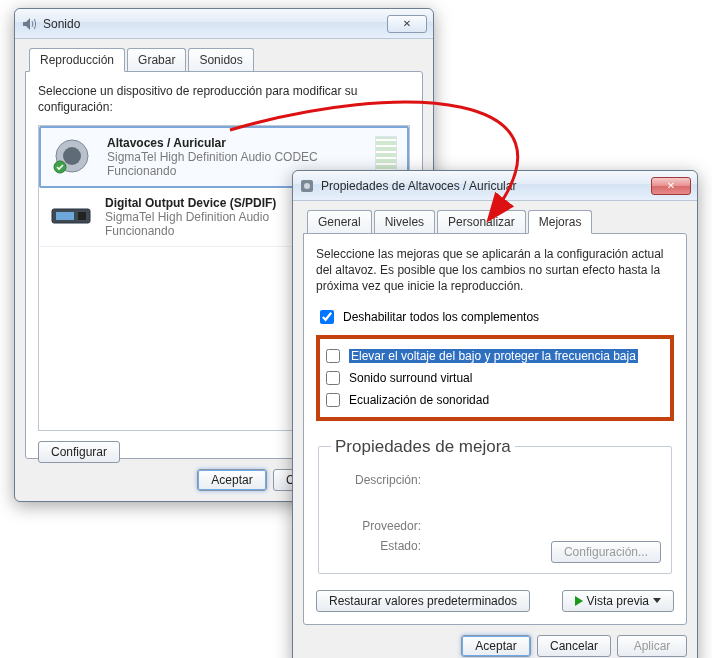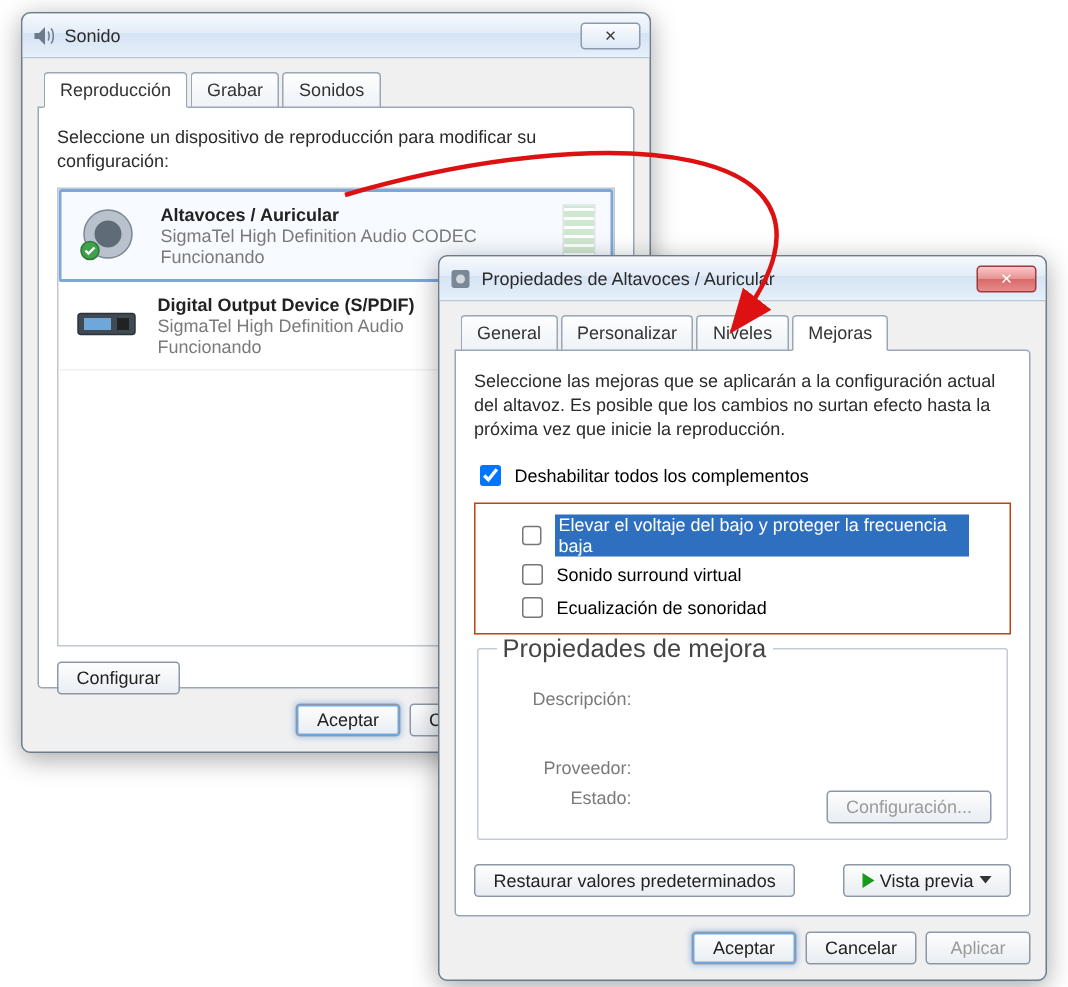"Personalizar" div.tab { order: before "Niveles" -> after "Niveles" }
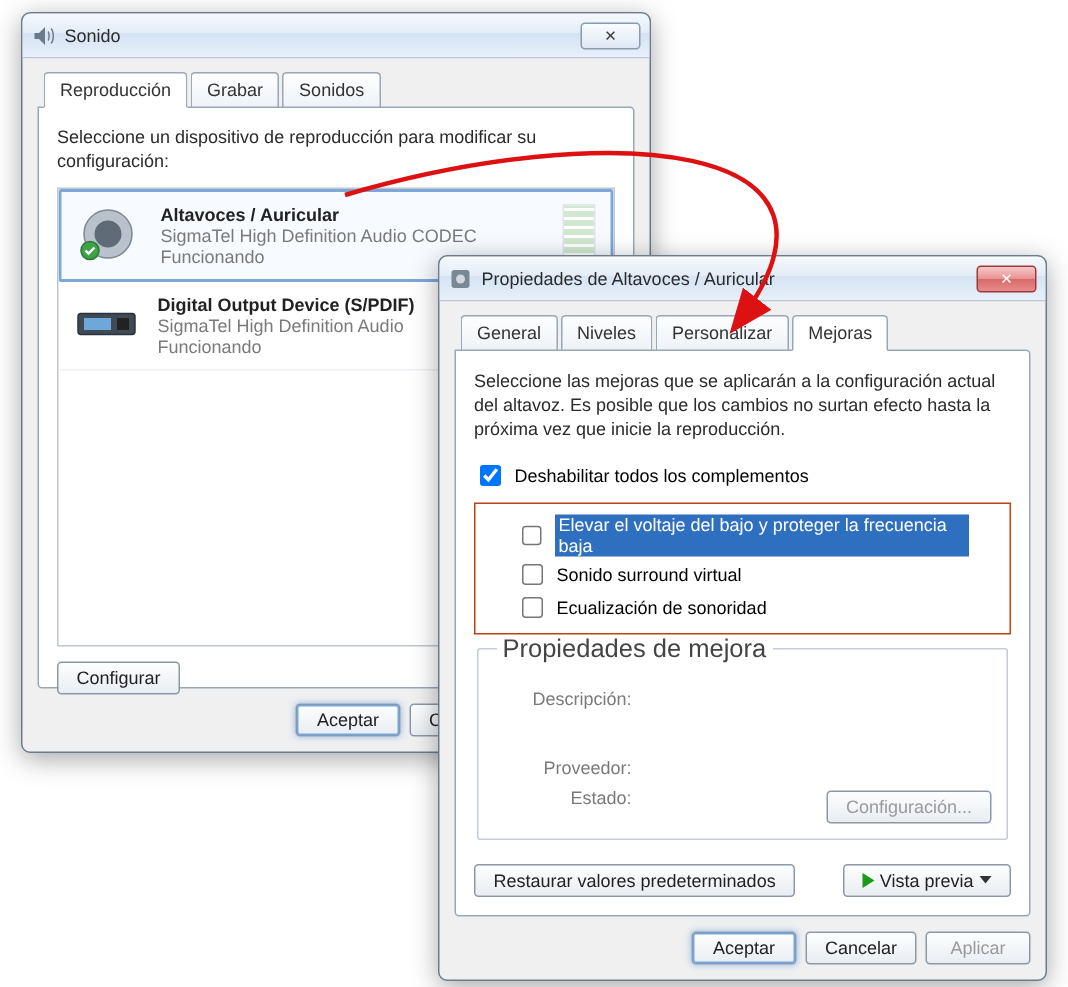"Elevar el voltaje del bajo" .enh-list { border: 1px solid #c2410c -> 4px solid #c2410c; margin-bottom: 0 -> 16px; padding: 6px 25px -> 6px 0 }
